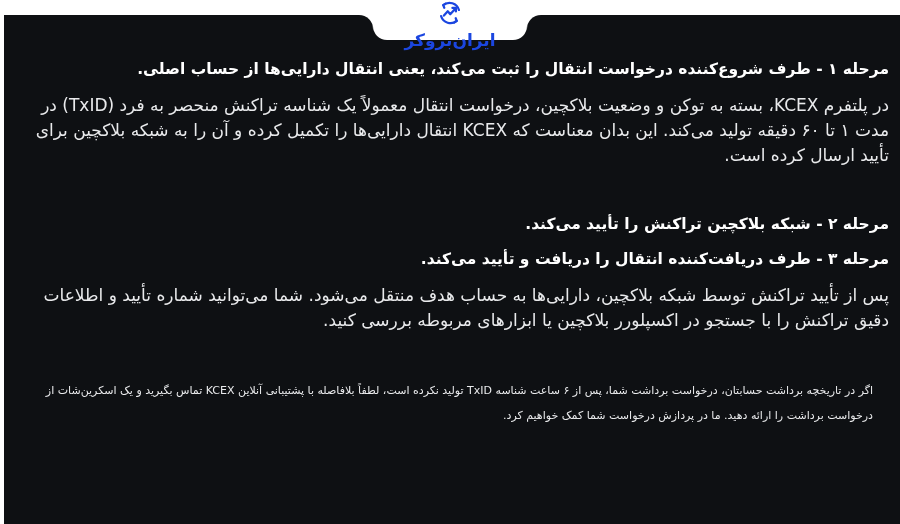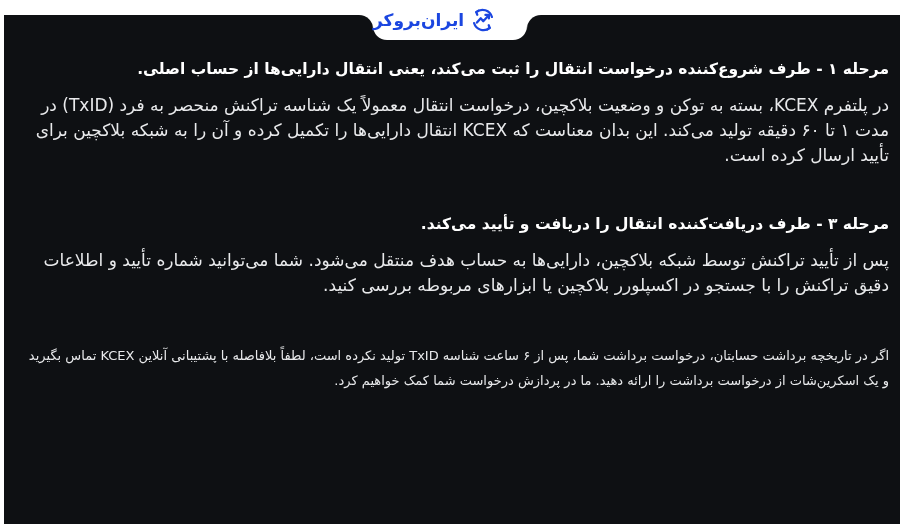"ایران‌بروکر" .logo-tab { flex-direction: none -> column; justify-content: flex-end -> space-between }
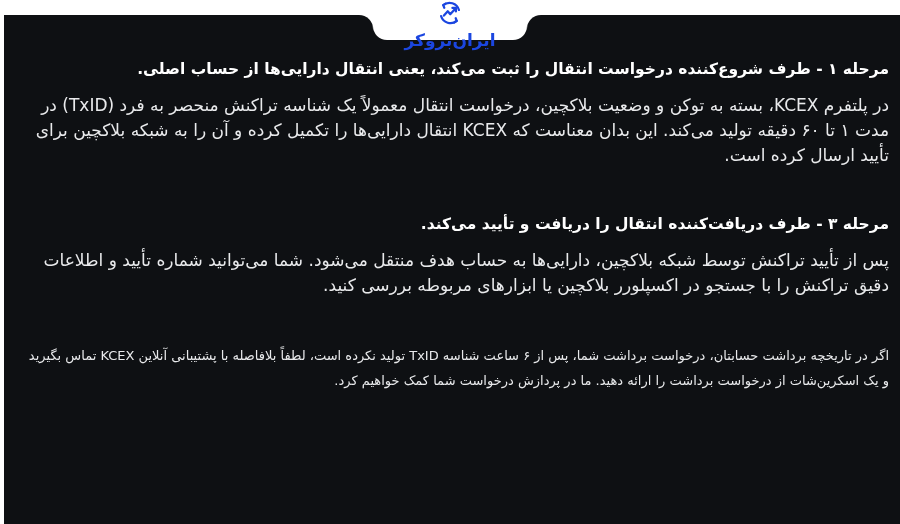"مرحله ۲ - شبکه بلاکچین" h2.section-heading { html: none -> <h2>مرحله ۲ - شبکه بلاکچین تراکنش را تأیید می‌کند.</h2> }
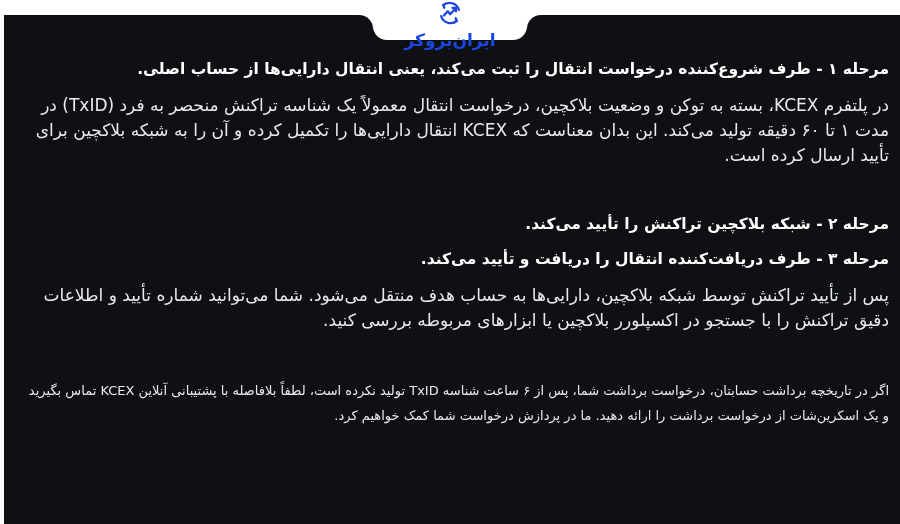"اگر در تاریخچه برداشت حسابتان،" .footer-note { font-size: 13px -> 11px; margin: 0 -> 16px }
